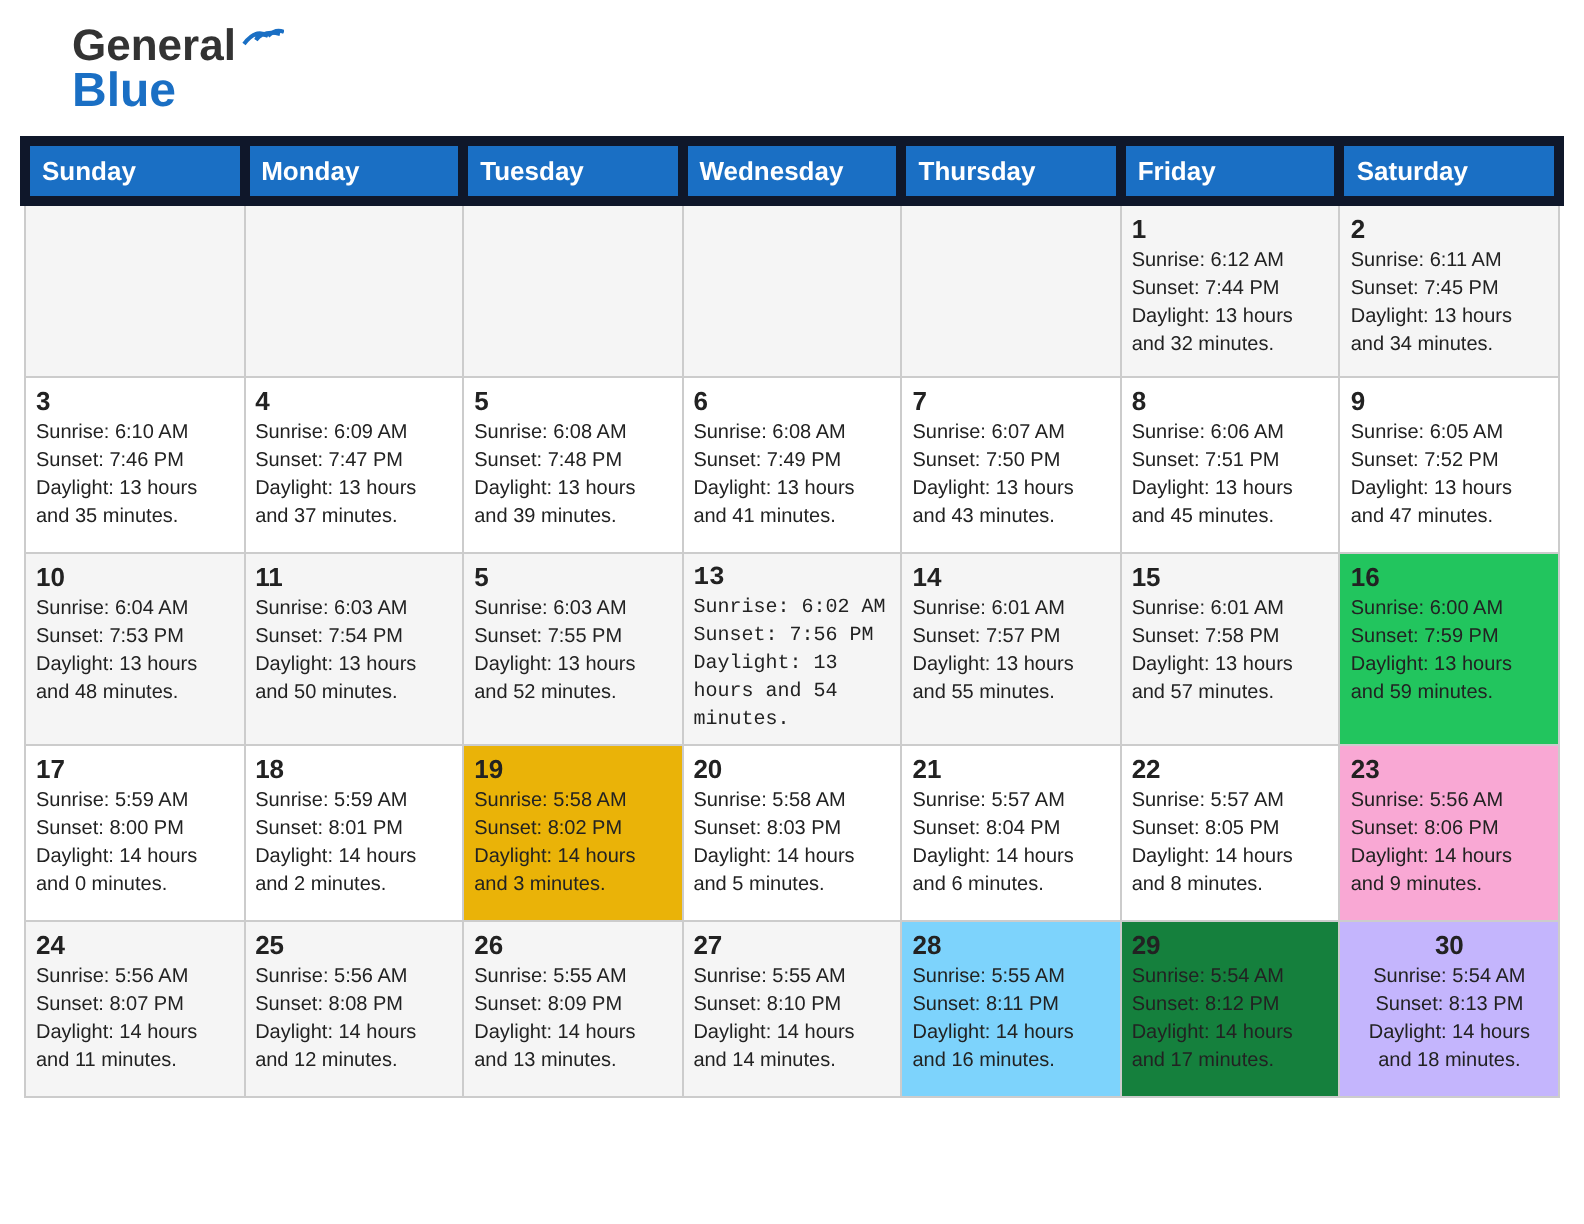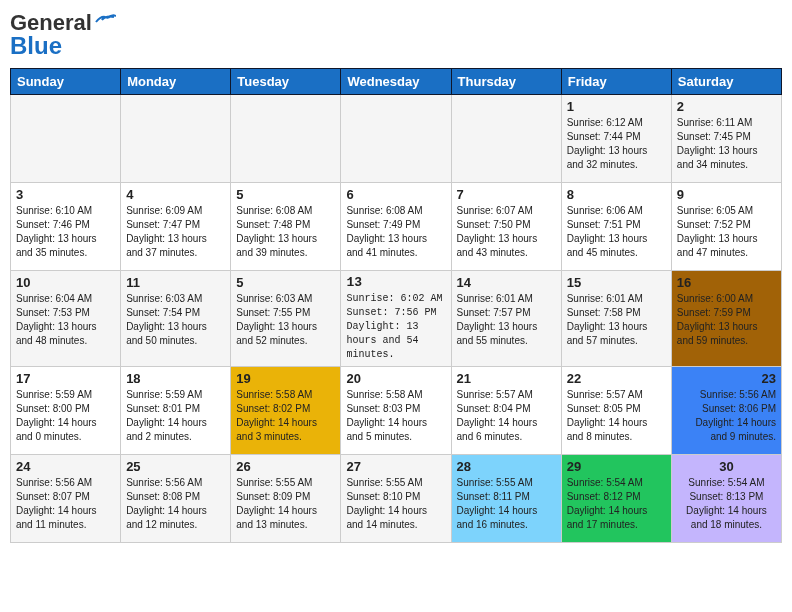"General" .header { margin-left: none -> 26px }
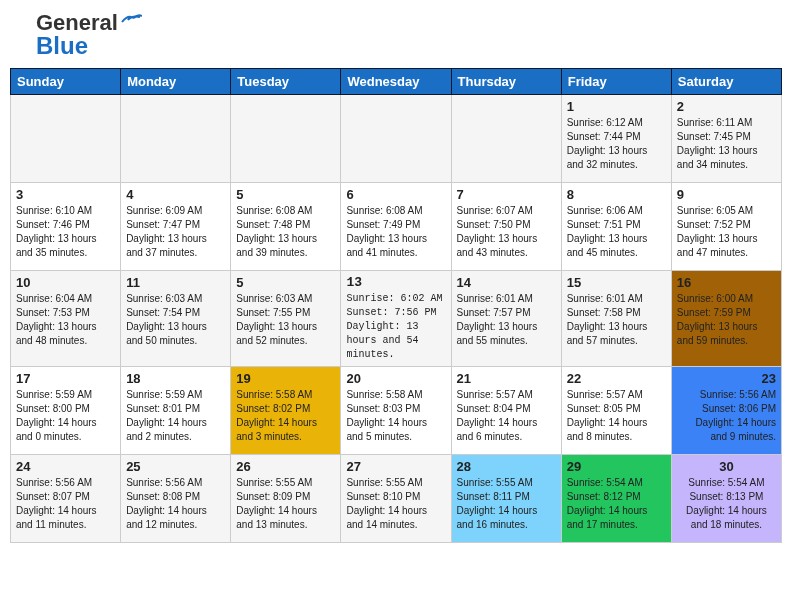"Sunday" .calendar th { border: 1px solid #0f172a -> 5px solid #0f172a }
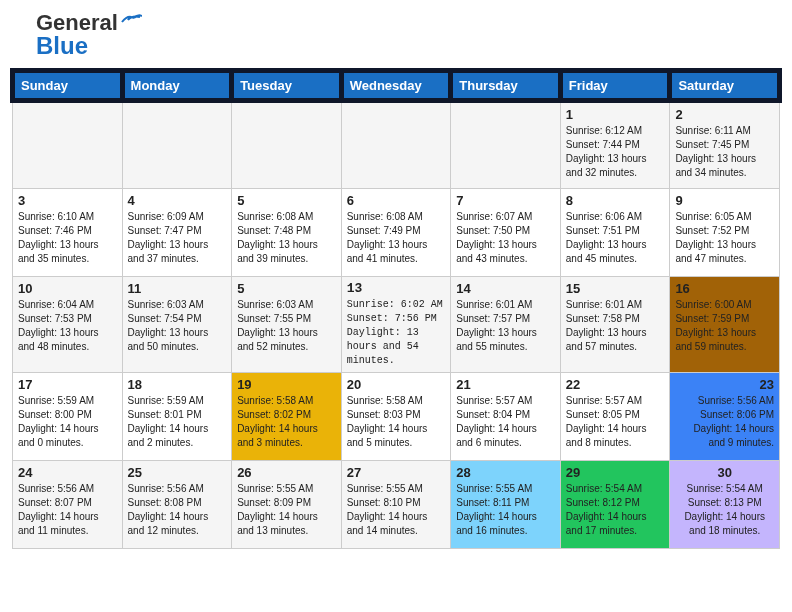"16" td { background: #a16207 -> #22c55e }
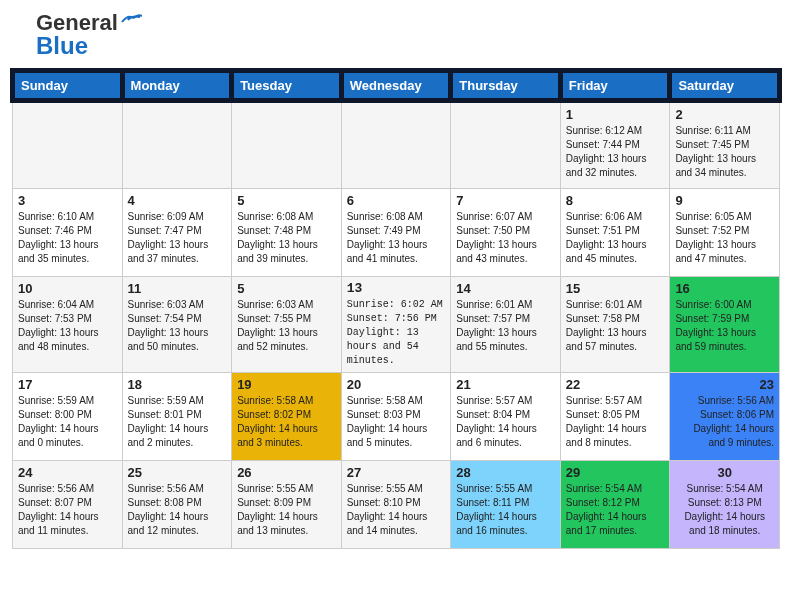"23" td { background: #3b82f6 -> #f9a8d4; text-align: right -> none }
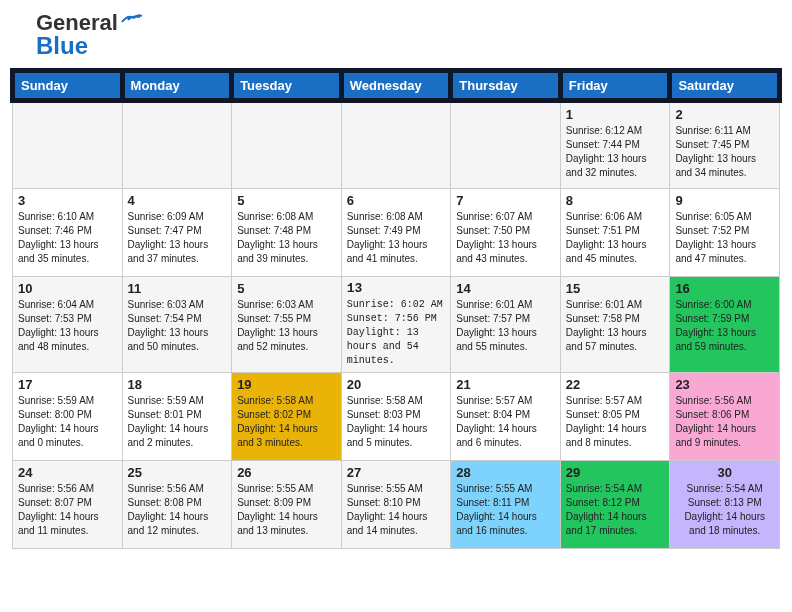"29" td { background: #22c55e -> #15803d }
